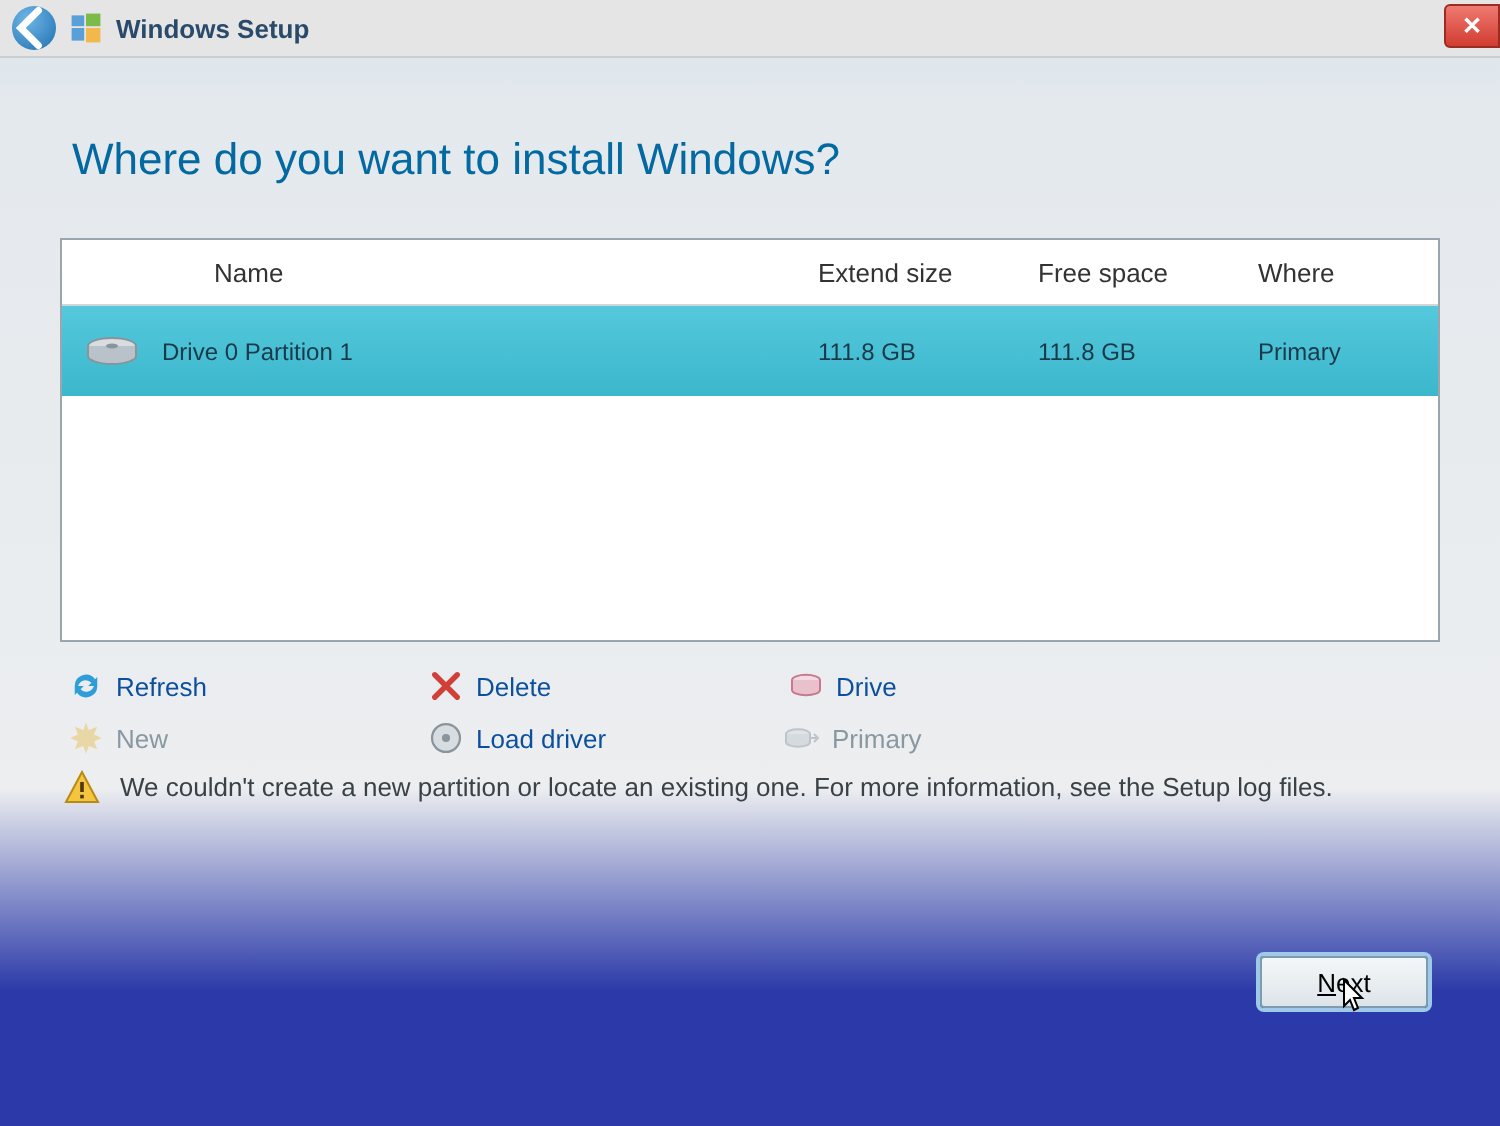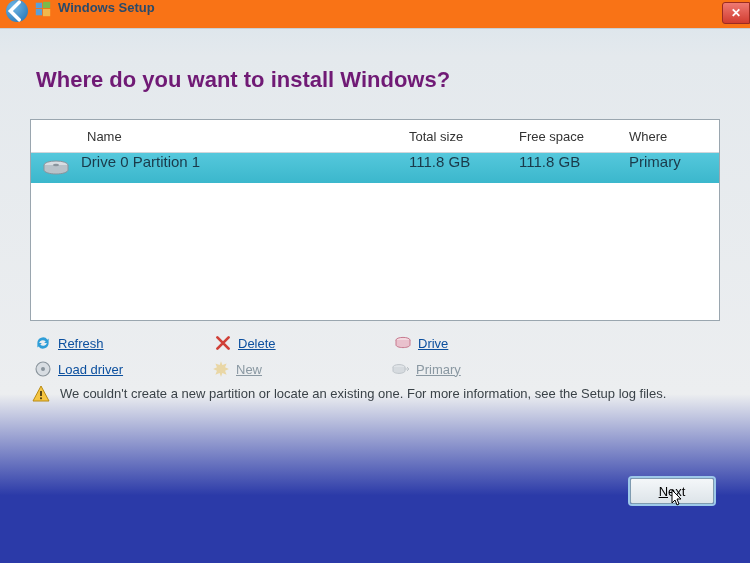"Windows Setup" .titlebar { align-items: none -> center; background: #f97316 -> #e5e5e5 }
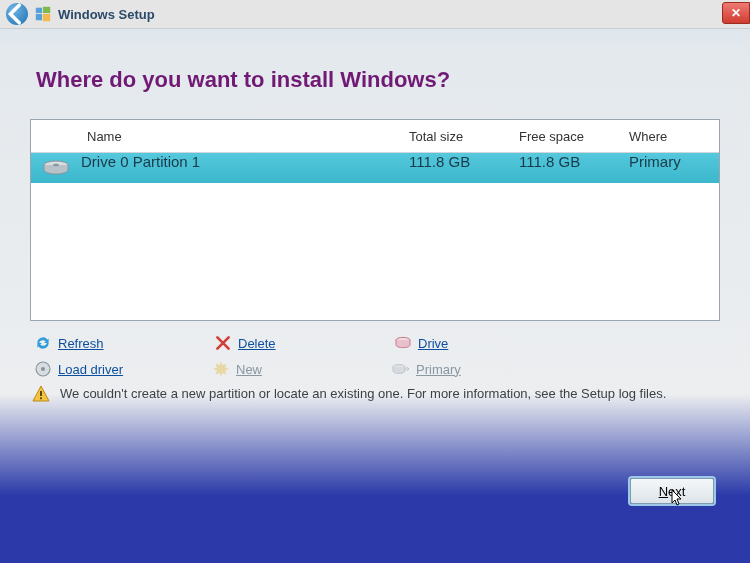"Where do you want to" h1 { color: #701a75 -> #0369a1; font-weight: 700 -> 400 }
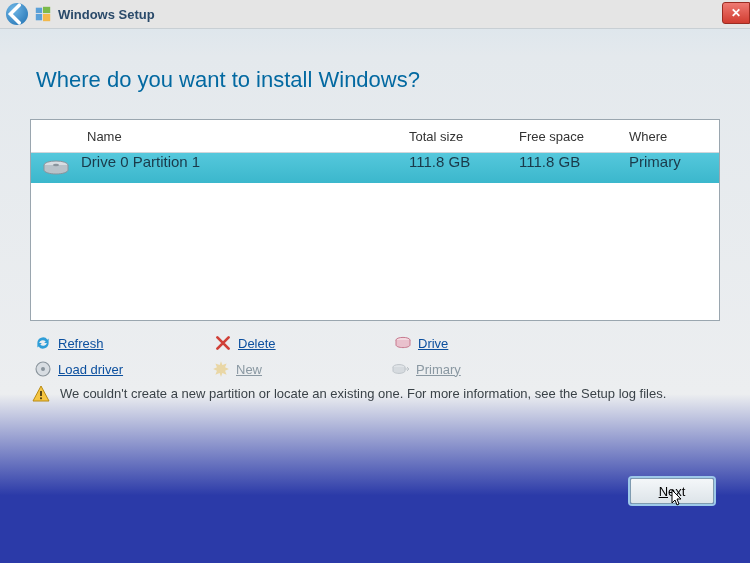"Name" .hdr-row { padding-left: 56px -> 76px }
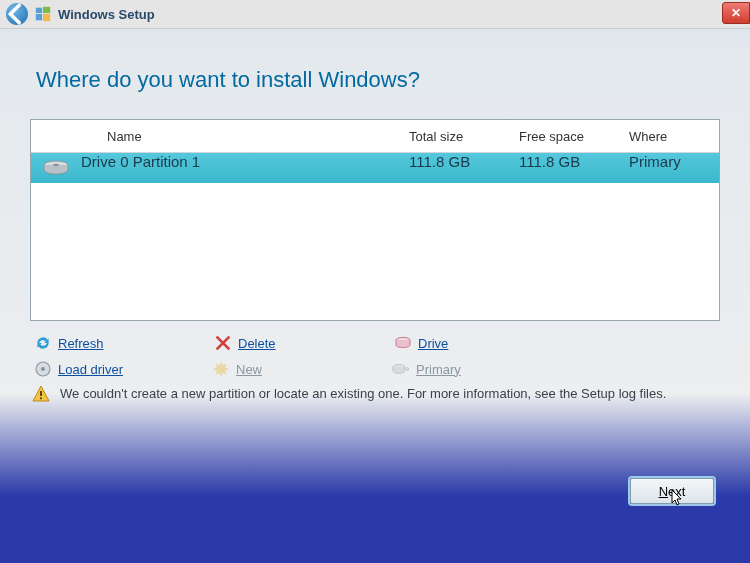"Total size" div.col-size { text: Total -> Extend }
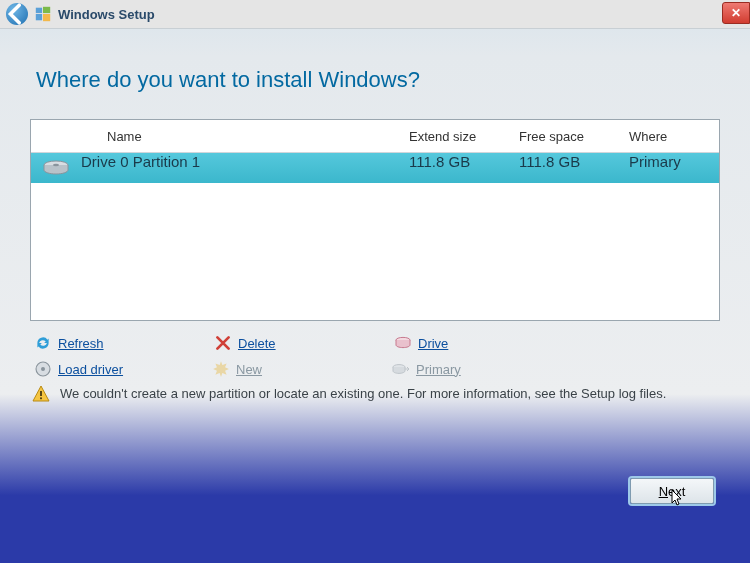"Drive 0 Partition 1" .data-row { align-items: none -> center; font-size: 15px -> 12px; height: 30px -> 45px }
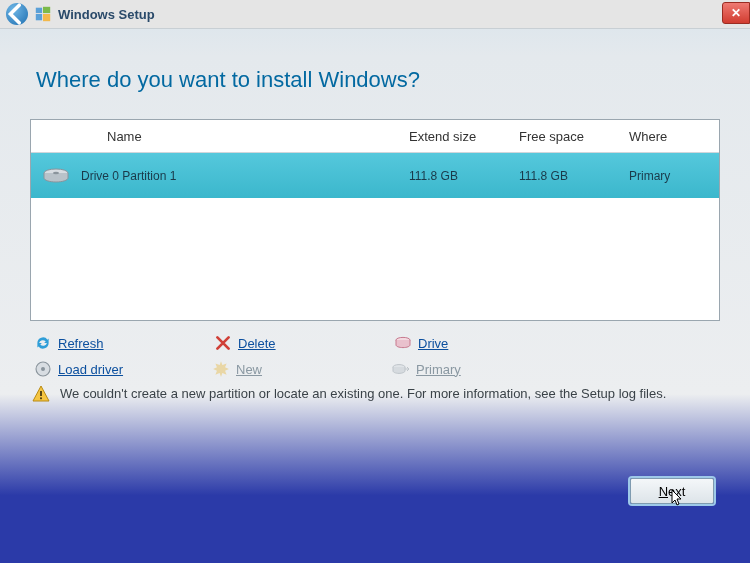"Refresh" .act a { text-decoration: underline -> none }
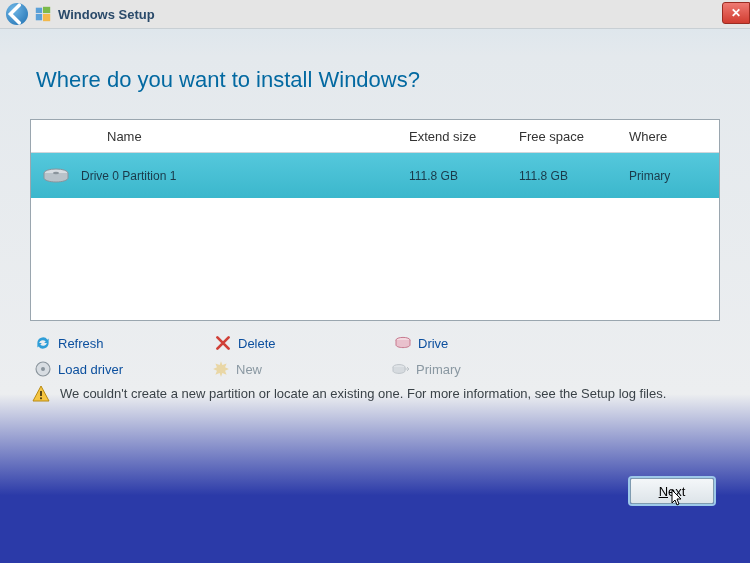"Load driver" div.act { order: before "New" -> after "New" }
